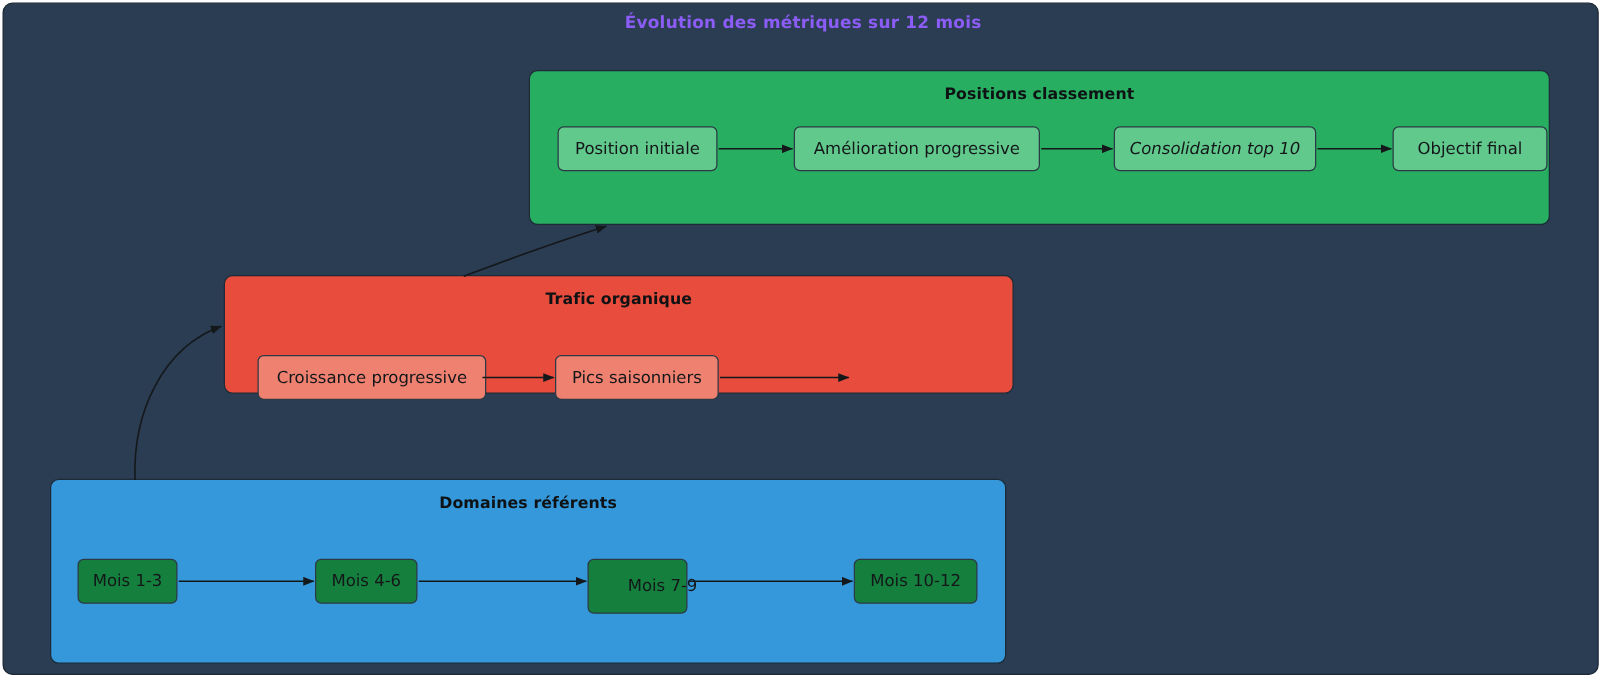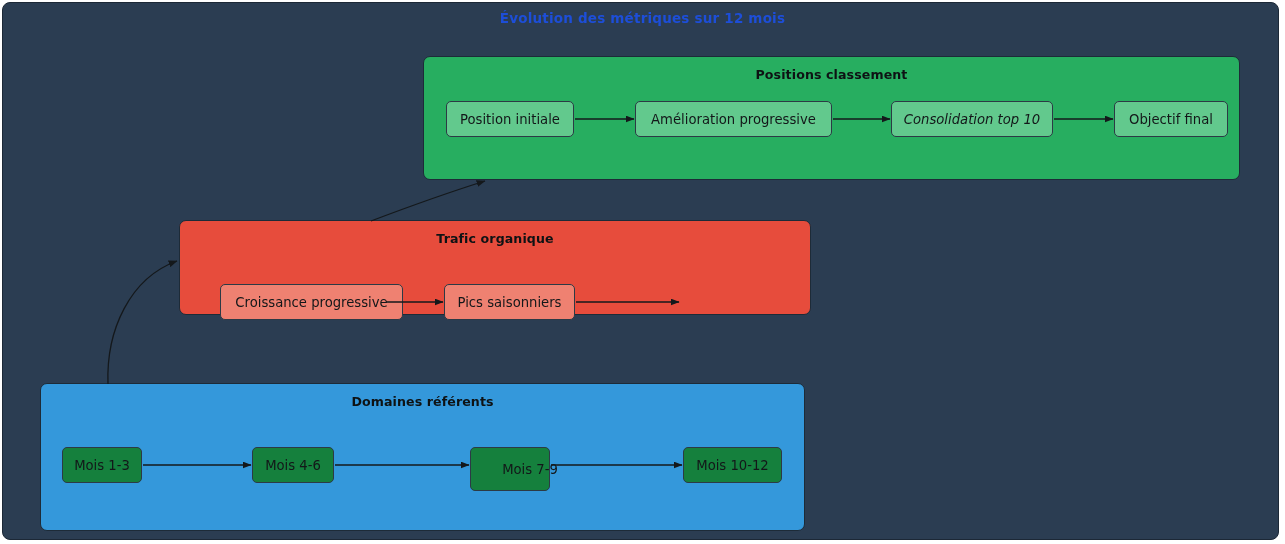"Évolution des métriques sur 12" .diagram-title { color: #1d4ed8 -> #8b5cf6 }
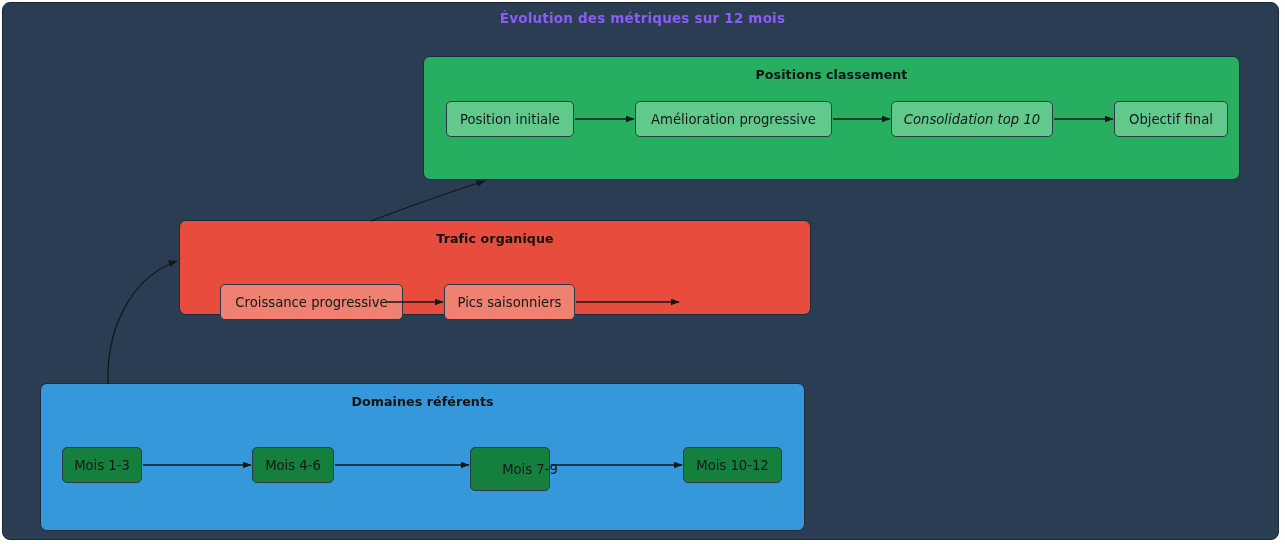"Objectif final" div.node { width: 114px -> 124px }
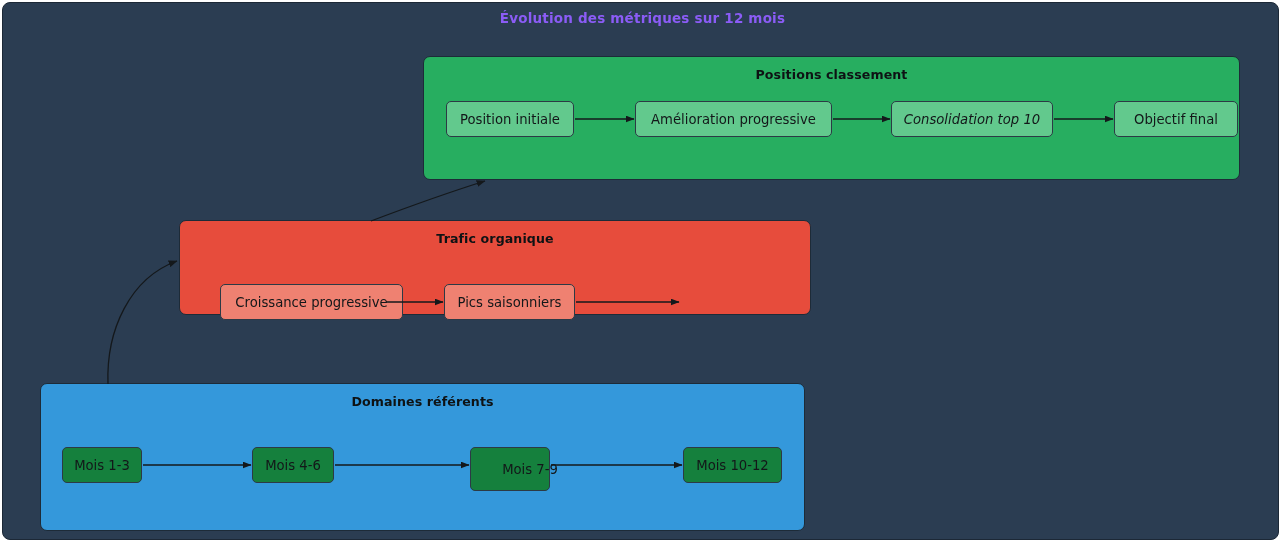"Croissance progressive" div.node { left: 220px -> 206px }
